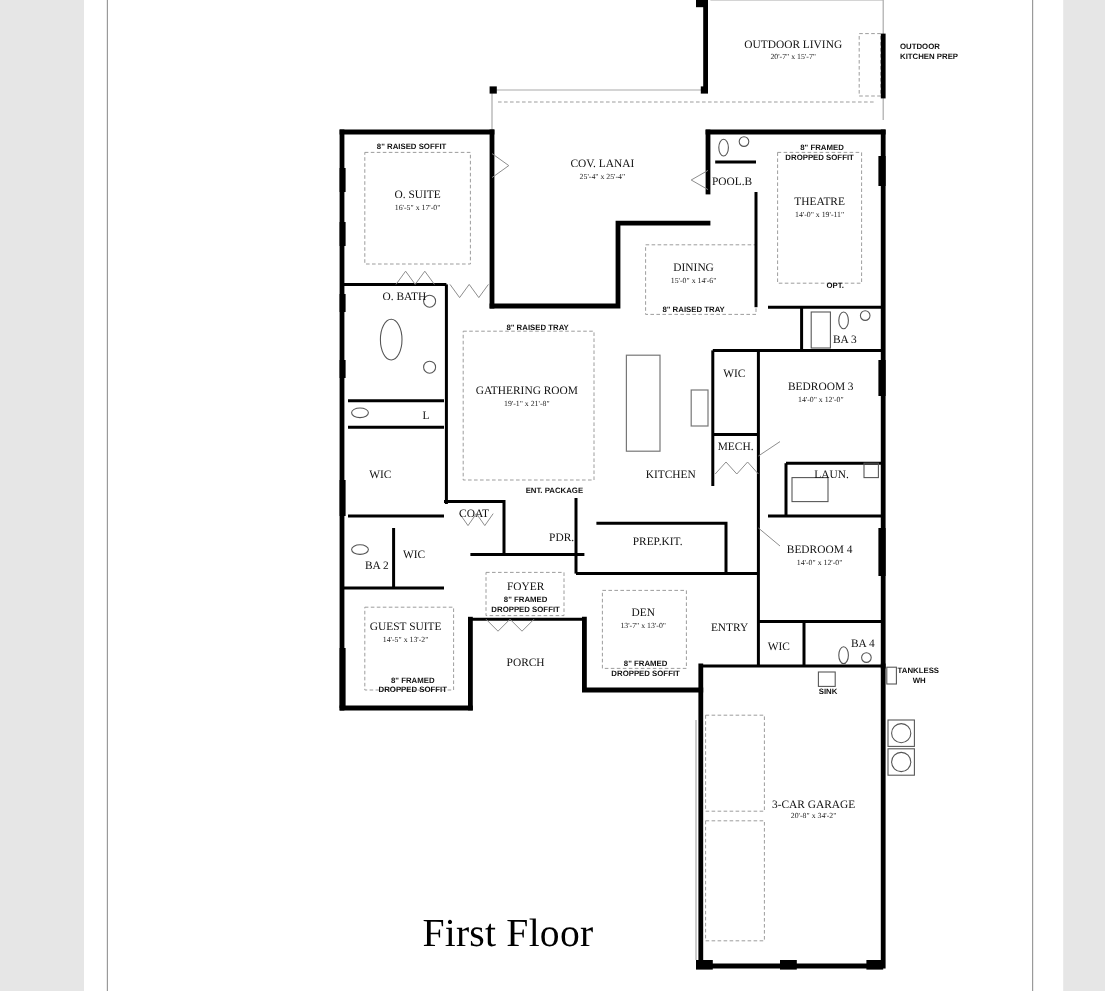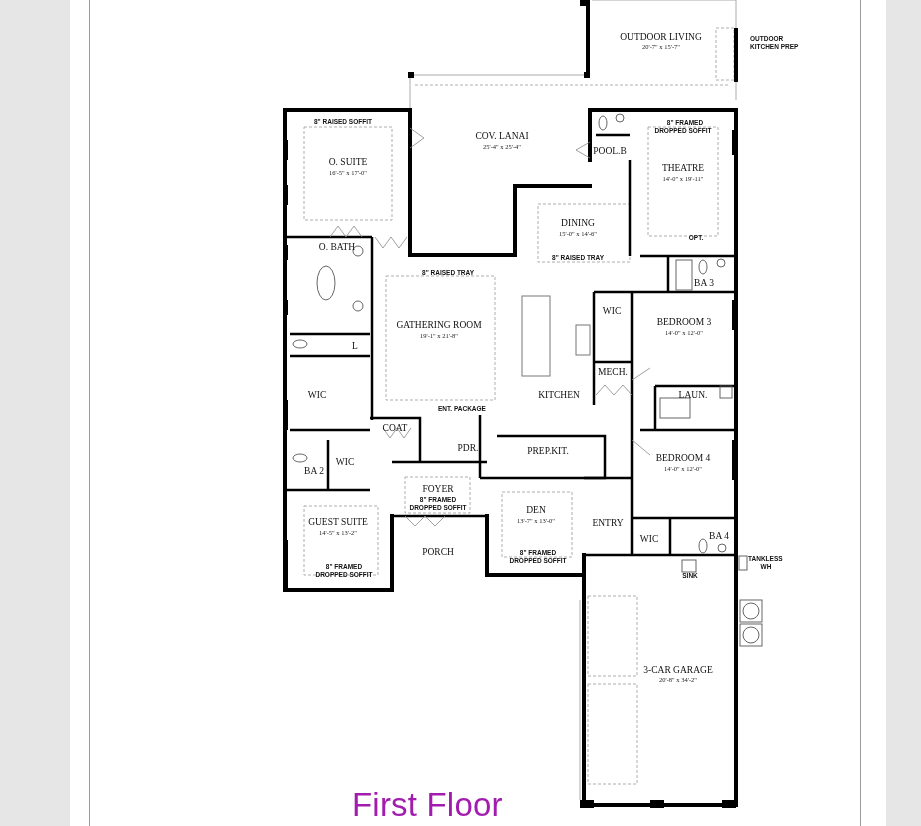"First Floor" .title { color: #a21caf -> #000000; font-family: Liberation Sans, sans-serif -> Liberation Serif, serif; top: 786px -> 760px }
